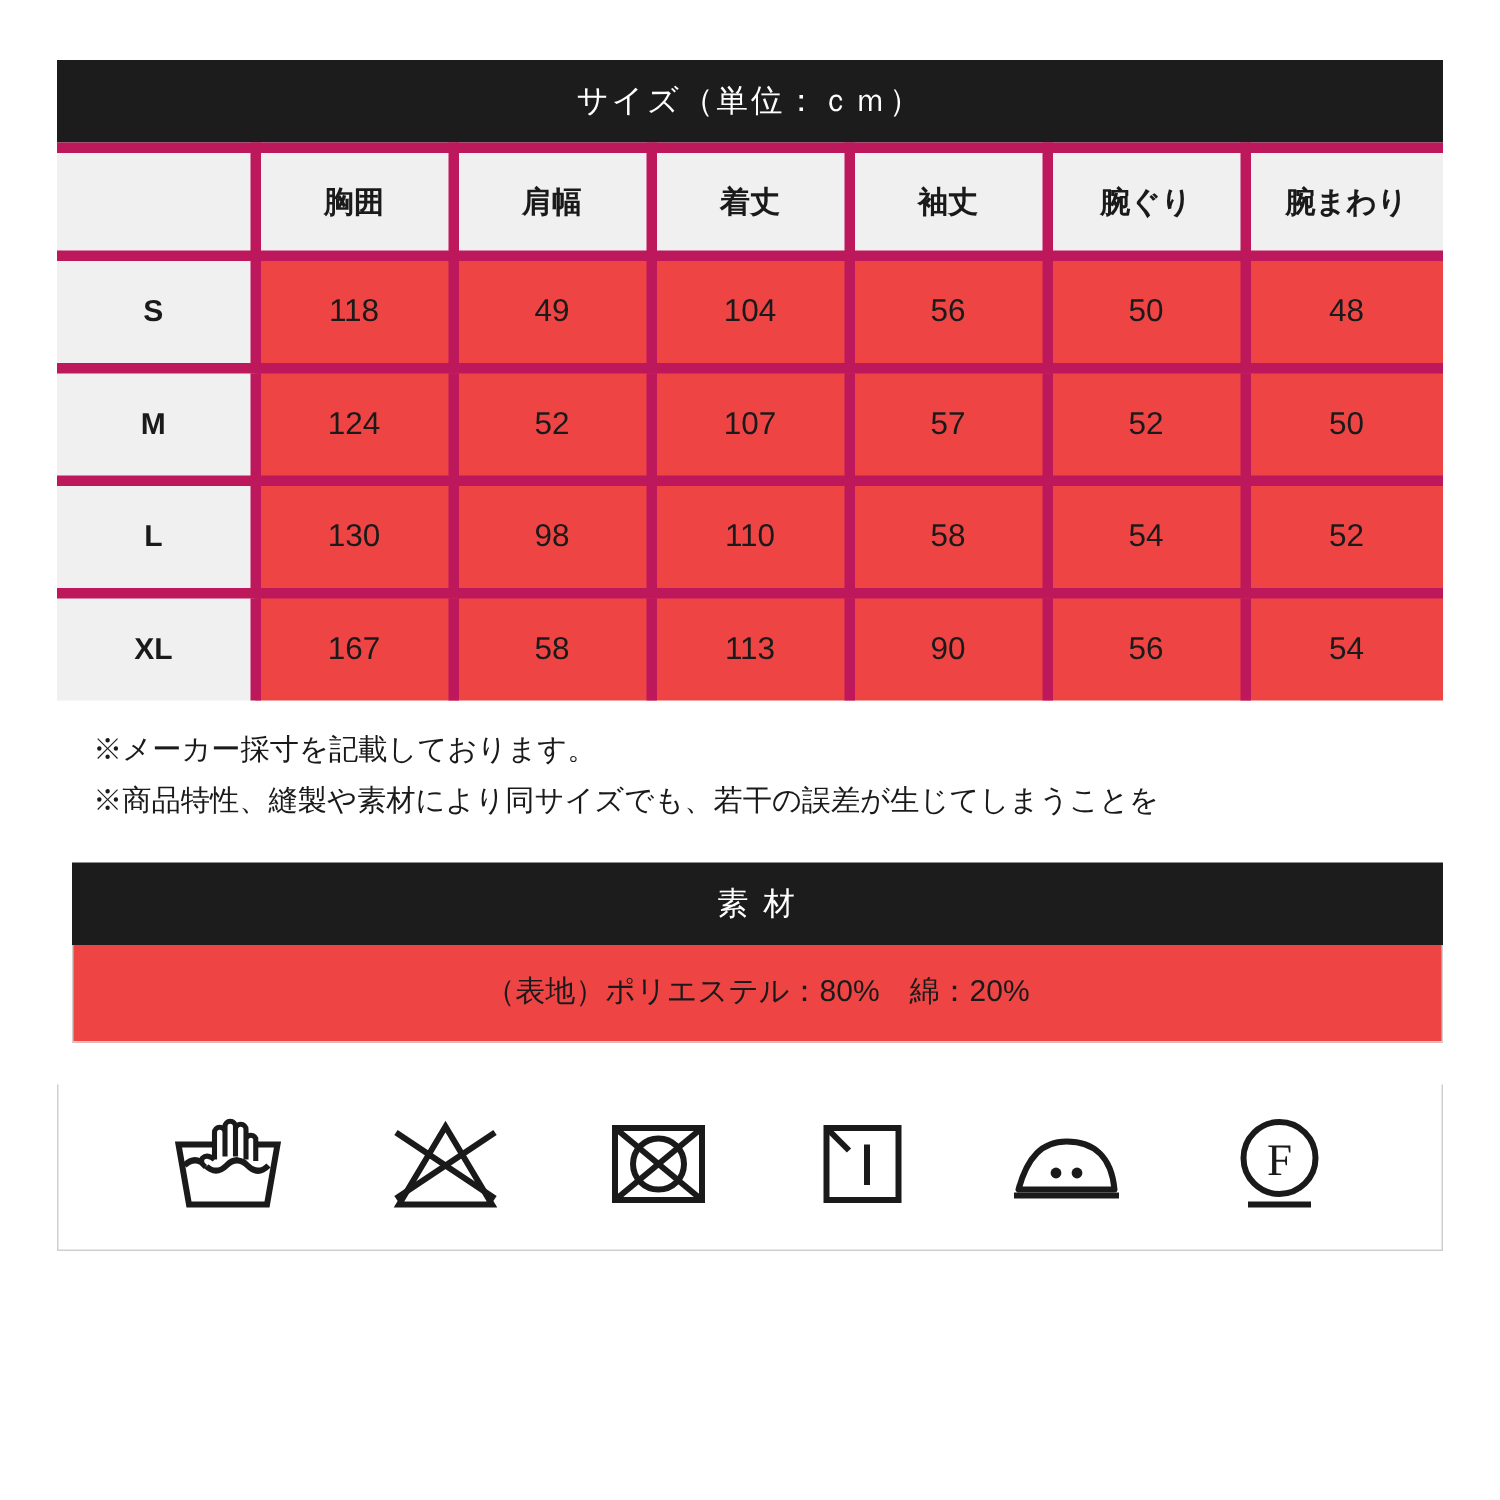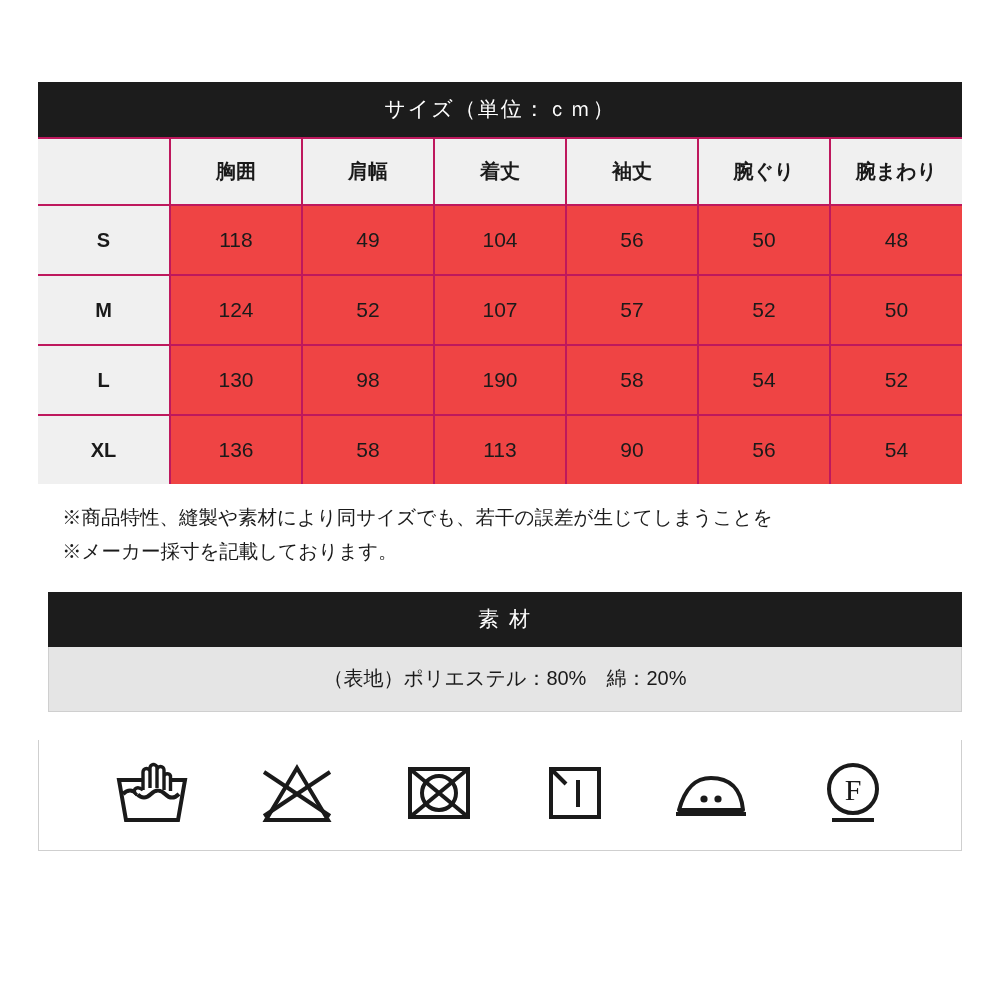"サイズ（単位：ｃｍ）" .size-block { margin-top: 82px -> 40px }
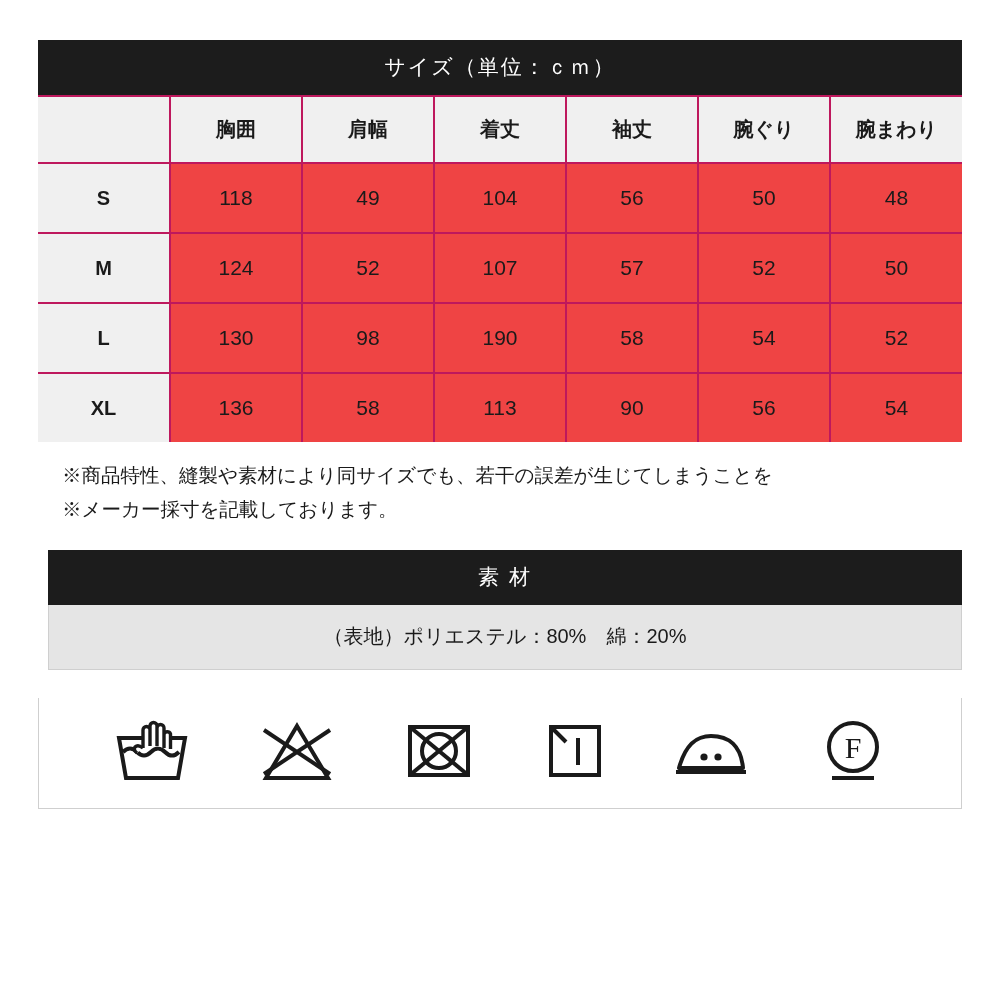"胸囲" table.size th, table.size td { border: 2px solid #be185d -> 7px solid #be185d }
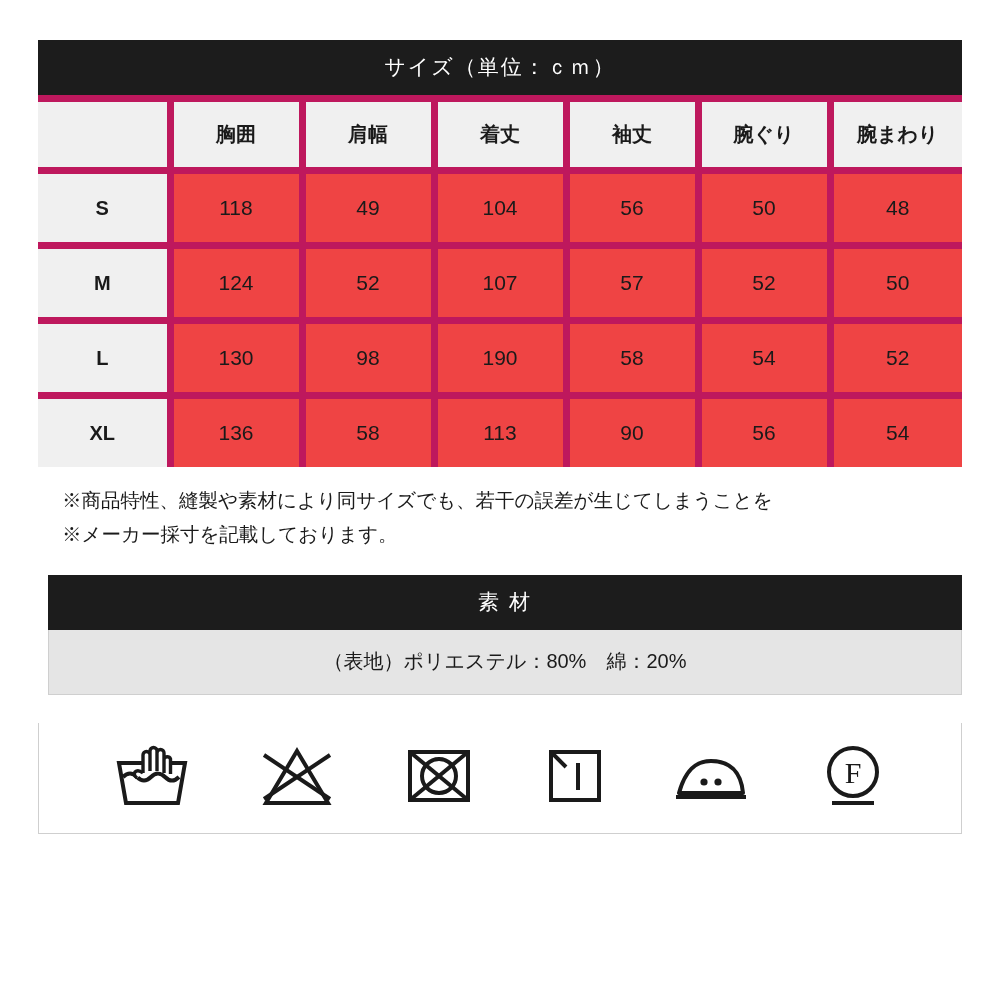"190" td { text: 190 -> 110 }
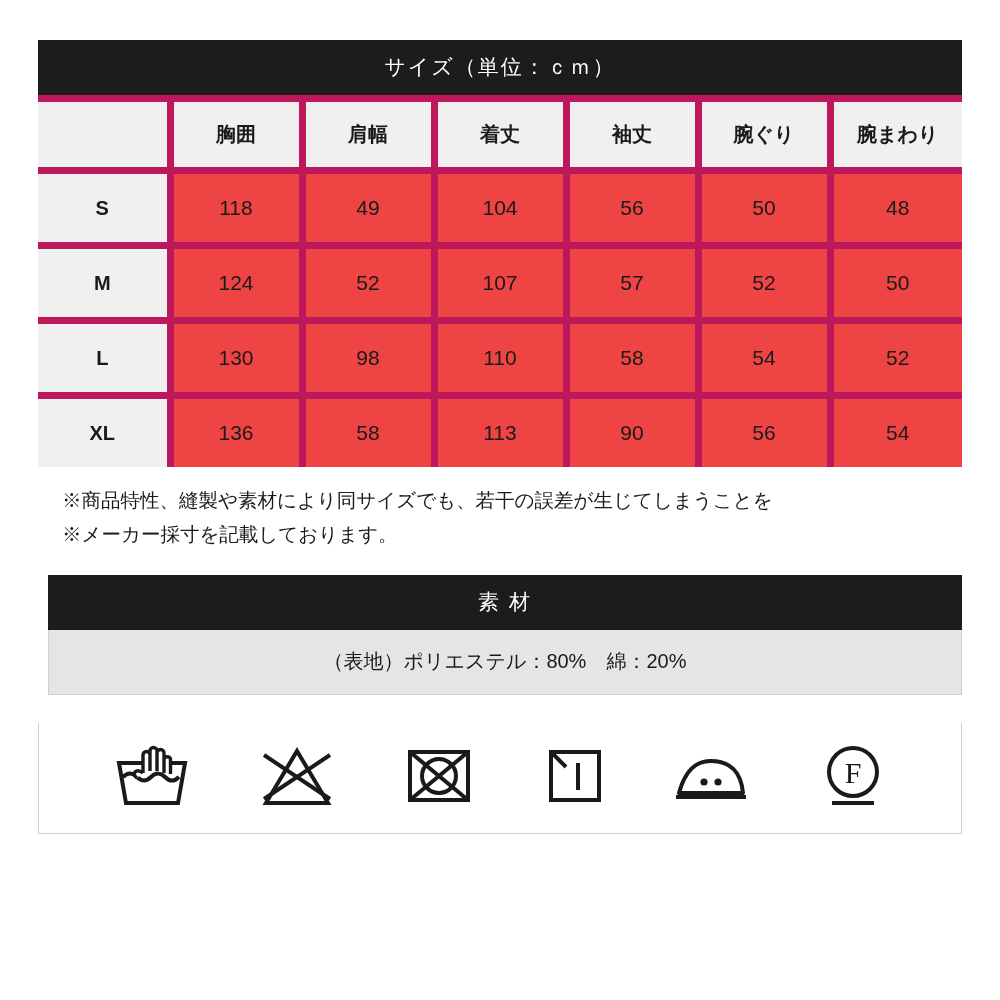"136" td { text: 136 -> 167 }
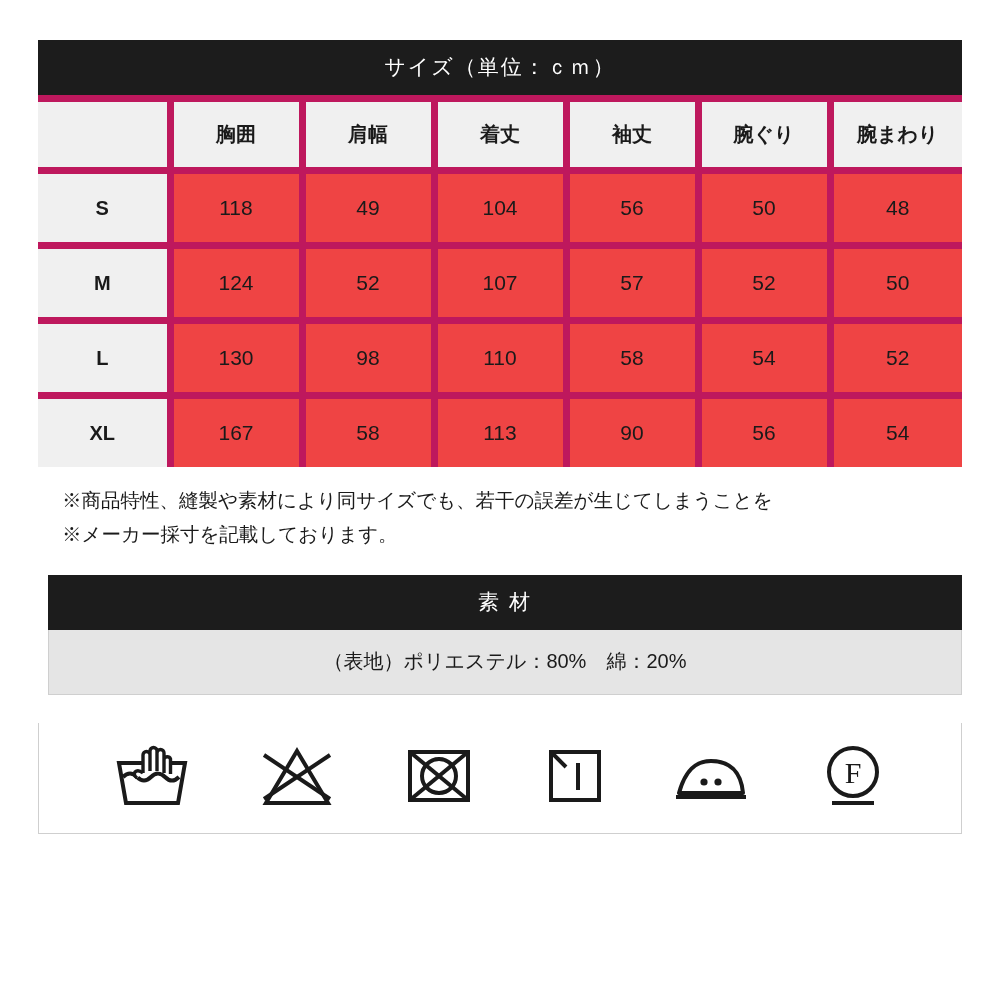"※商品特性、縫製や素材により同サイズでも、若干の誤差が生じてしまうことを" div { order: before "※メーカー採寸を記載しております。" -> after "※メーカー採寸を記載しております。" }
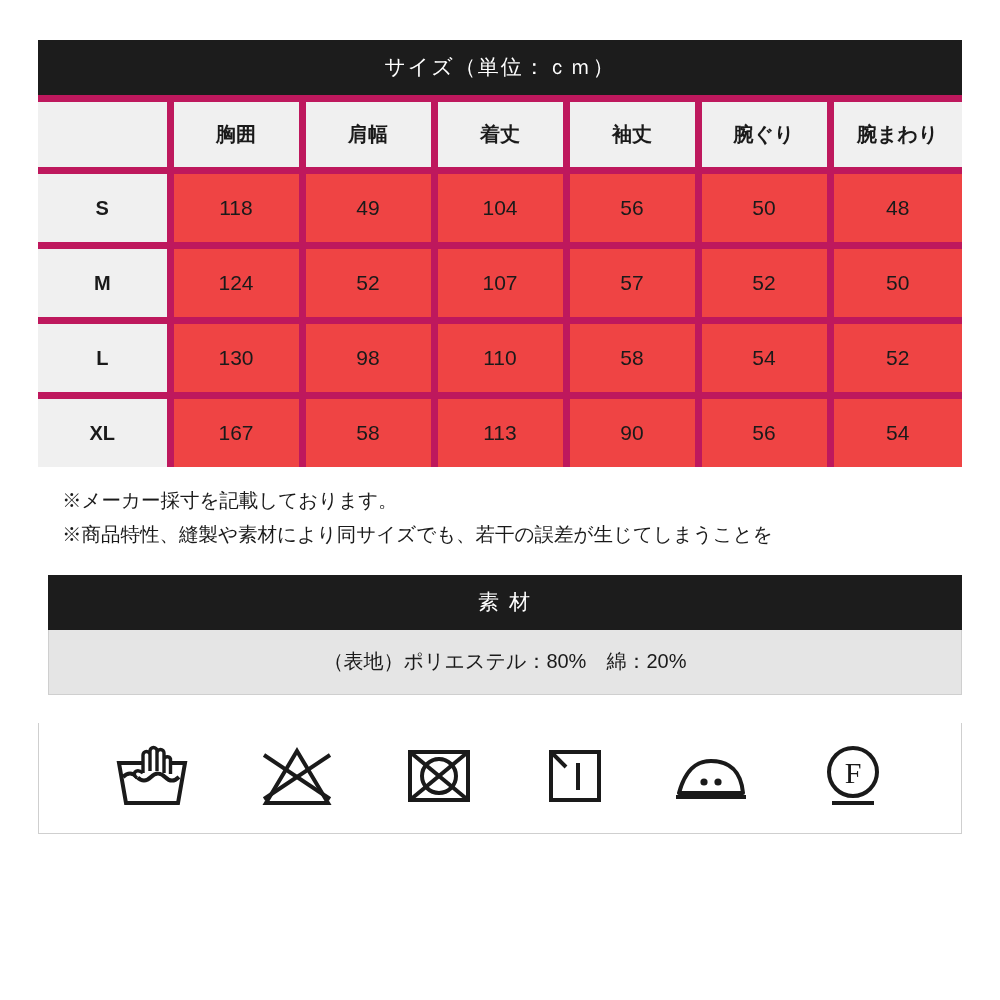"（表地）ポリエステル：80% 綿：20%" .material-body { background: #e5e5e5 -> #ef4444 }
